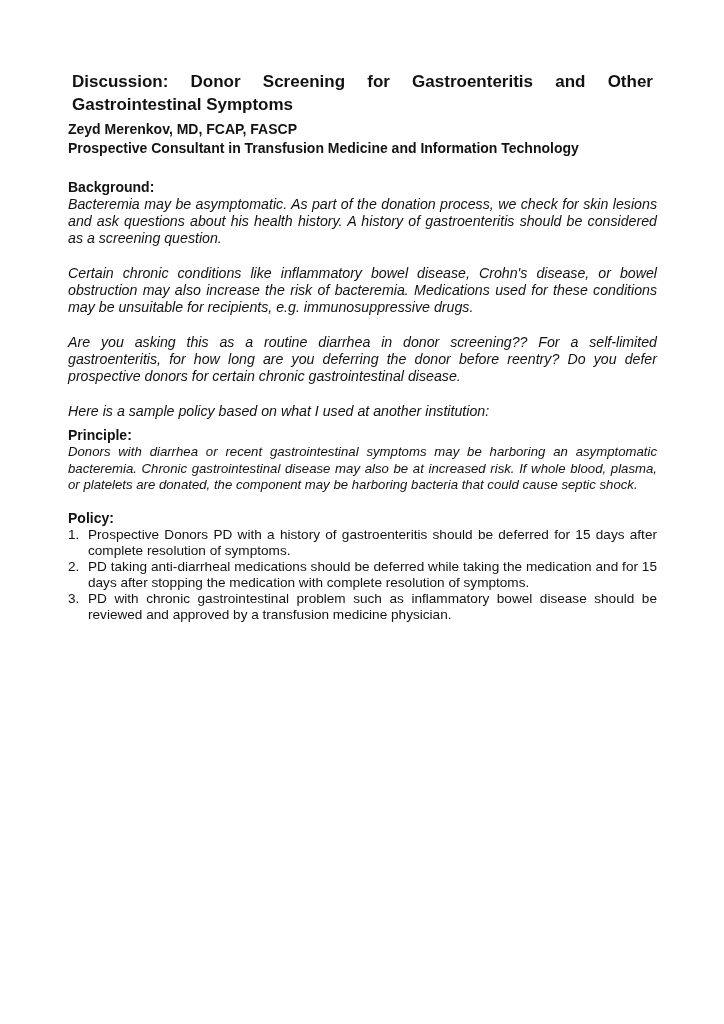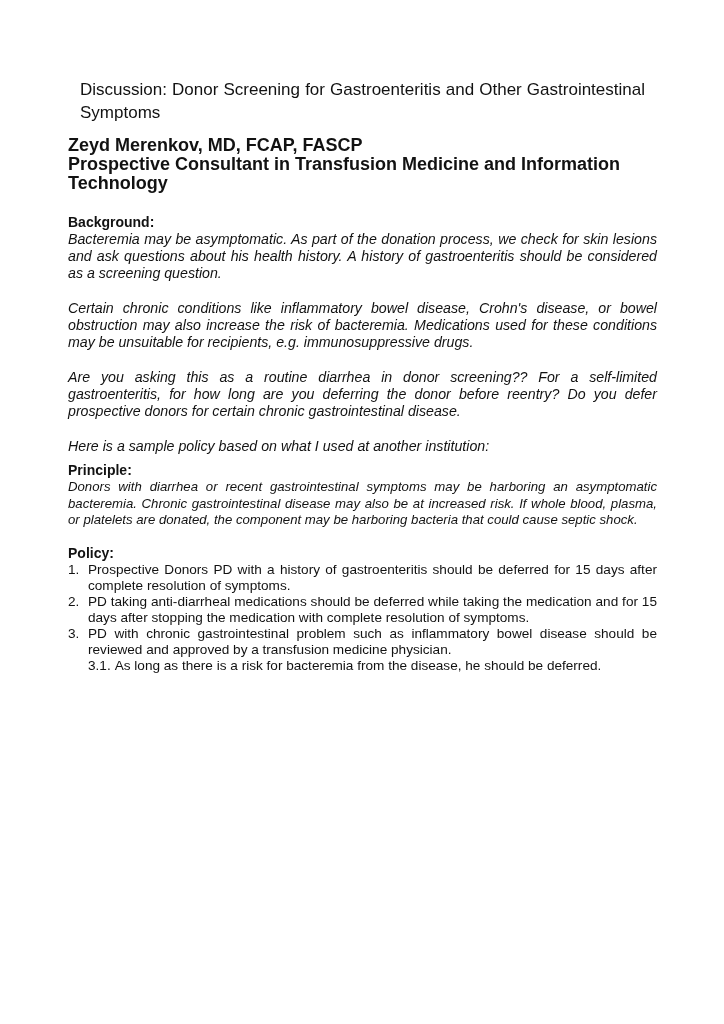"Discussion: Donor Screening for" .title { font-weight: normal -> bold; margin: 12px -> 4px }
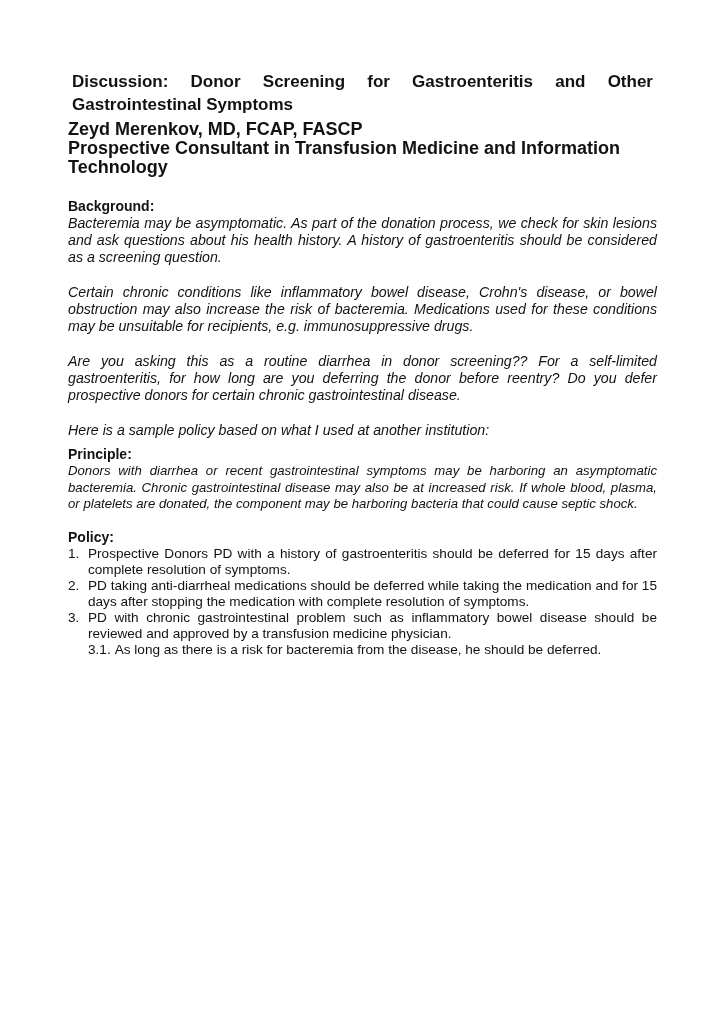"Zeyd Merenkov, MD, FCAP, FASCP" .byline { font-size: 18px -> 14px }
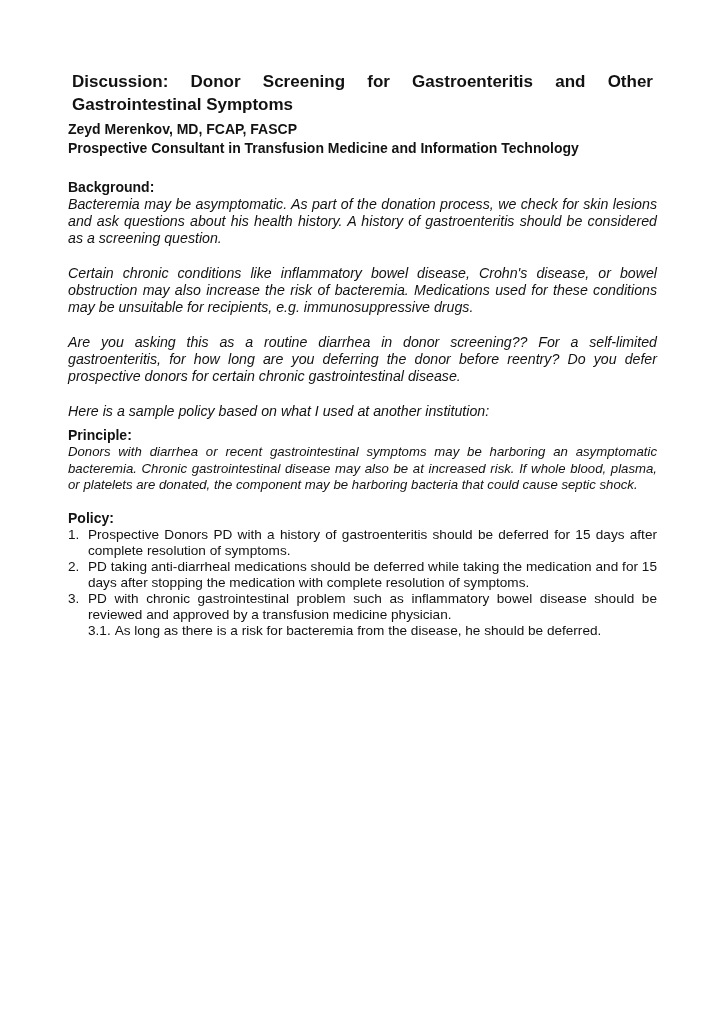"3.1. As long as there" div.policy-subitem { html: <div> <span>3.1.</span><span>As long as there is a risk for bacteremia from the disease, he should be deferred.</span> </div> -> none }
